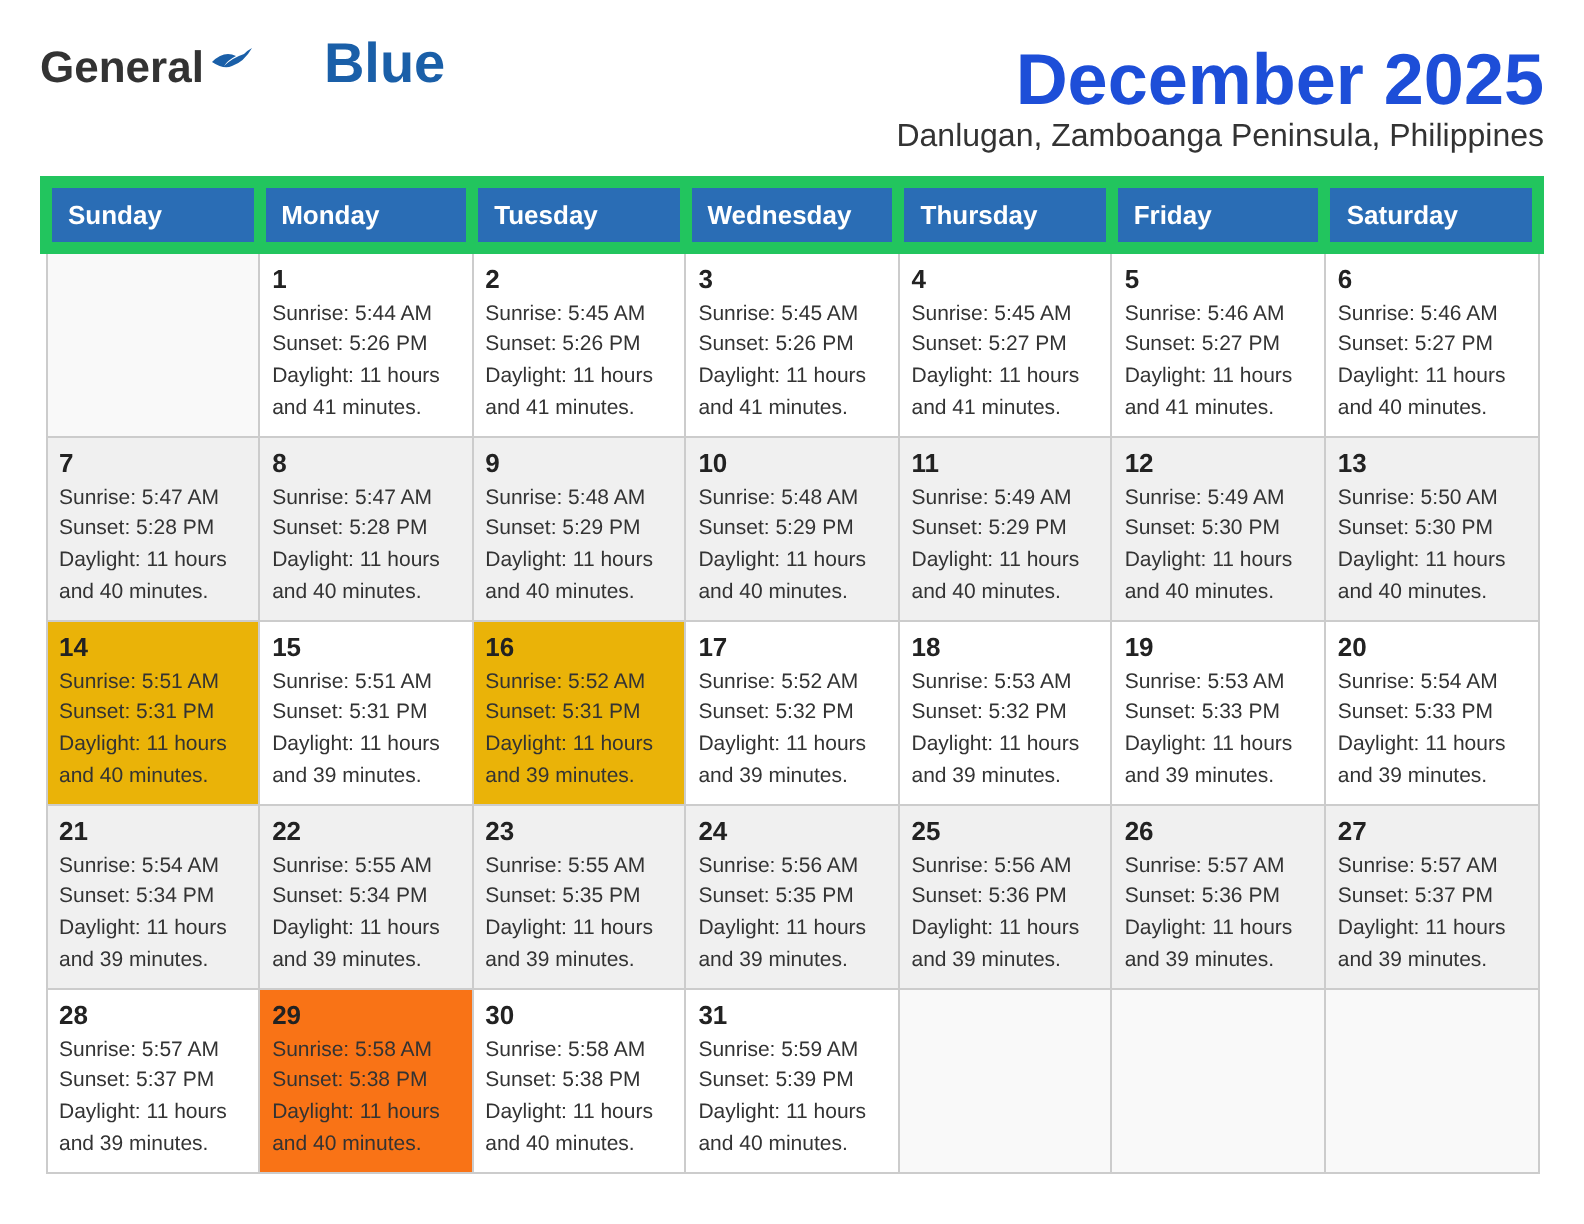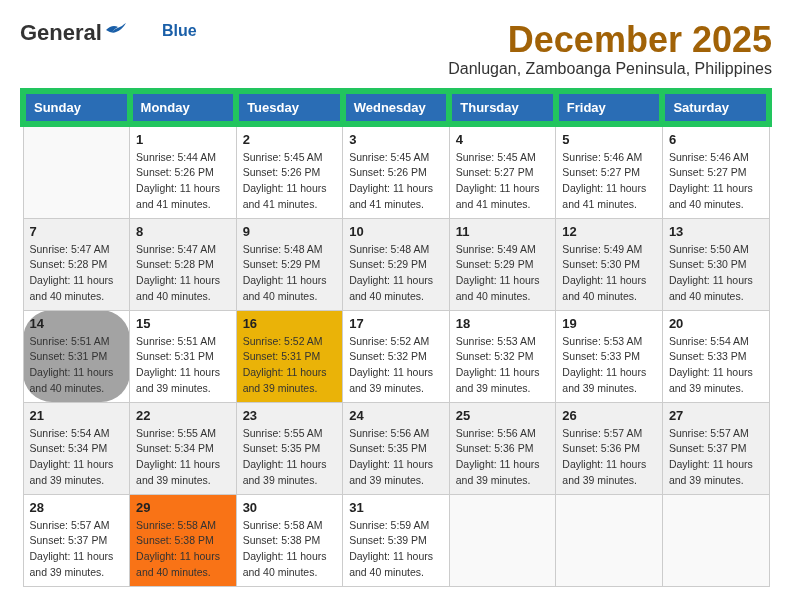"Blue" span { font-size: 16px -> 28px }
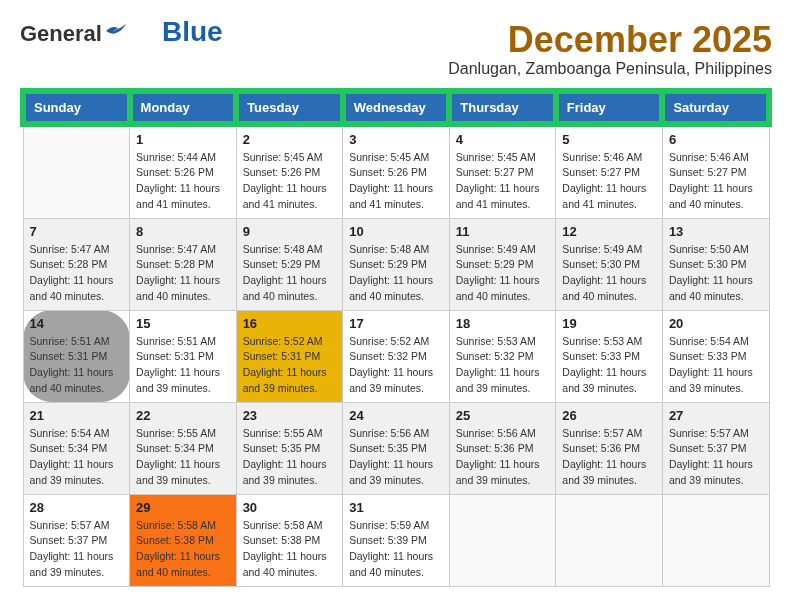"December 2025" .month-title { color: #a16207 -> #1d4ed8 }
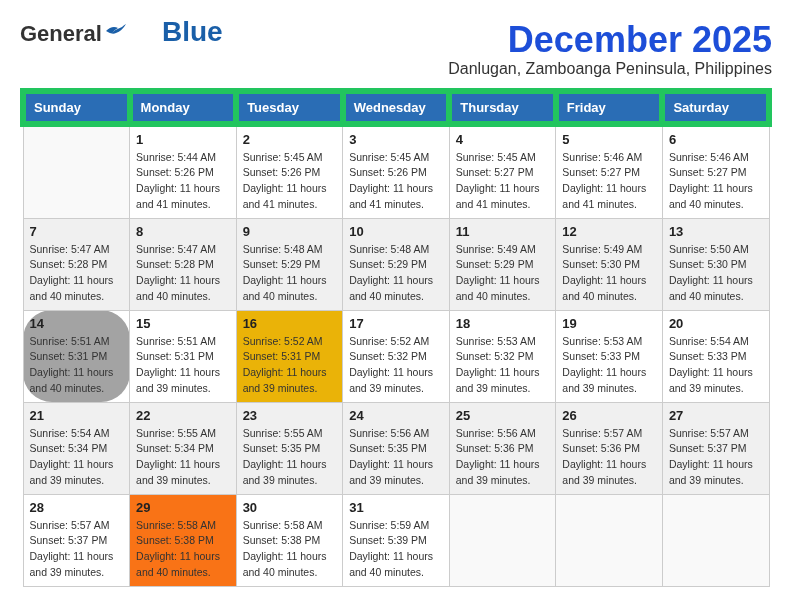"14" td { background: #a3a3a3 -> #eab308; border-radius: 29px -> none }
